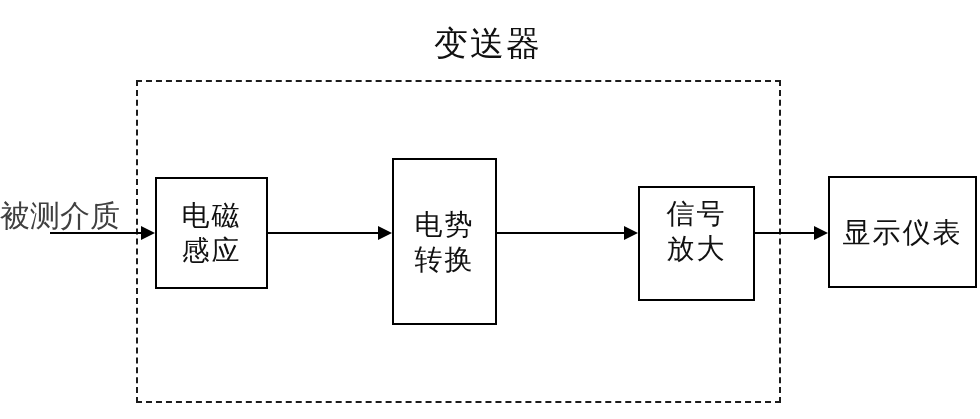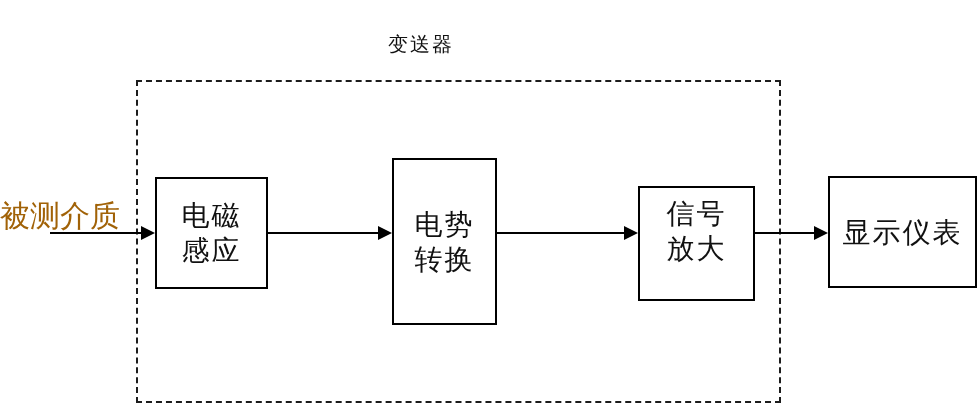"变送器" .diagram-title { font-size: 20px -> 34px; left: 388px -> 408px; text-align: left -> center }
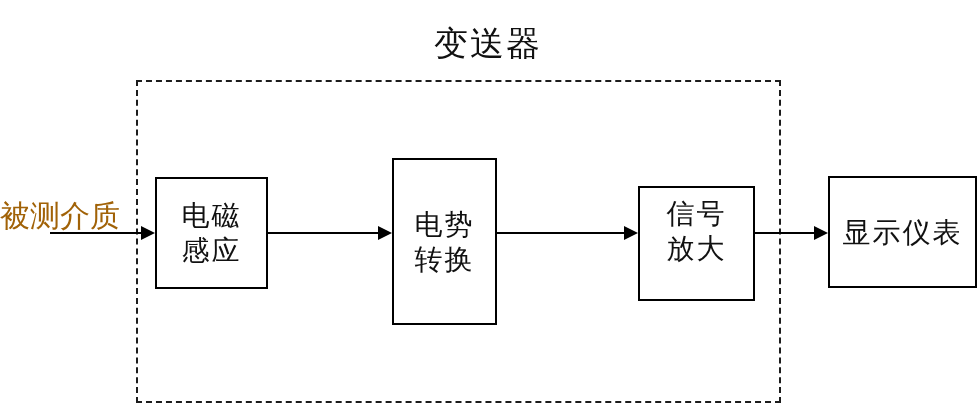"被测介质" .input-label { color: #a16207 -> #404040 }
